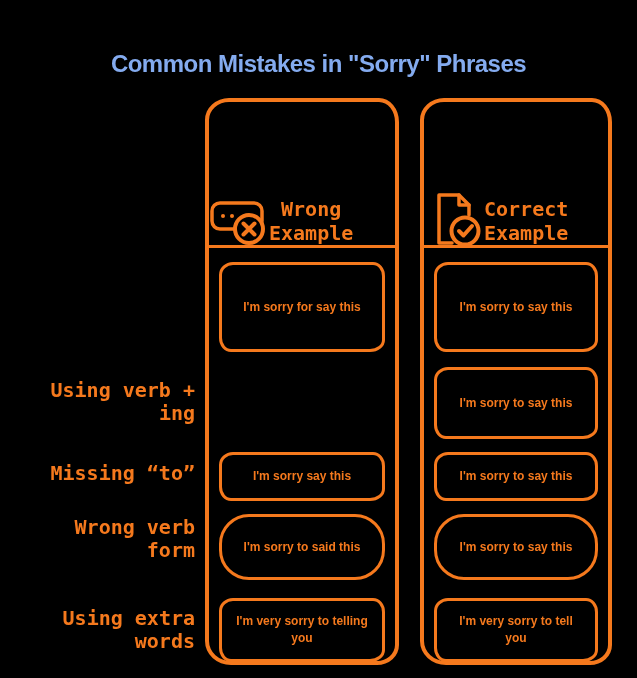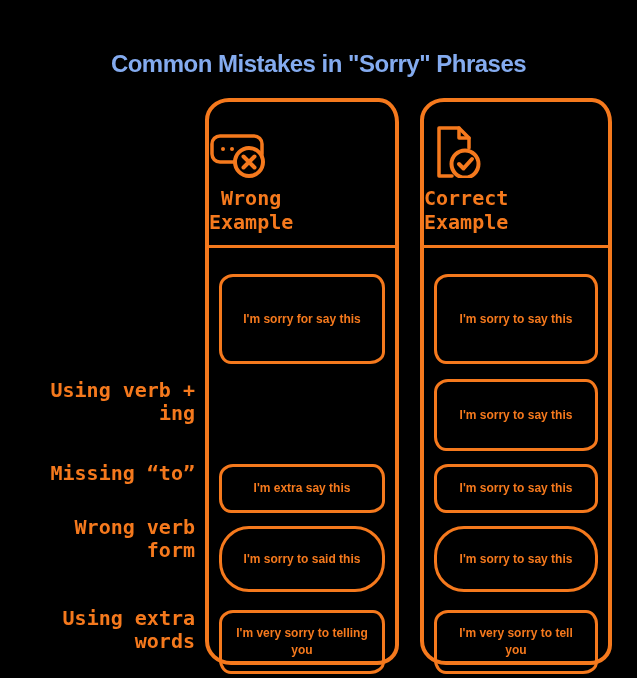"Wrong" .card-header { align-items: flex-start -> flex-end; flex-direction: column -> none }
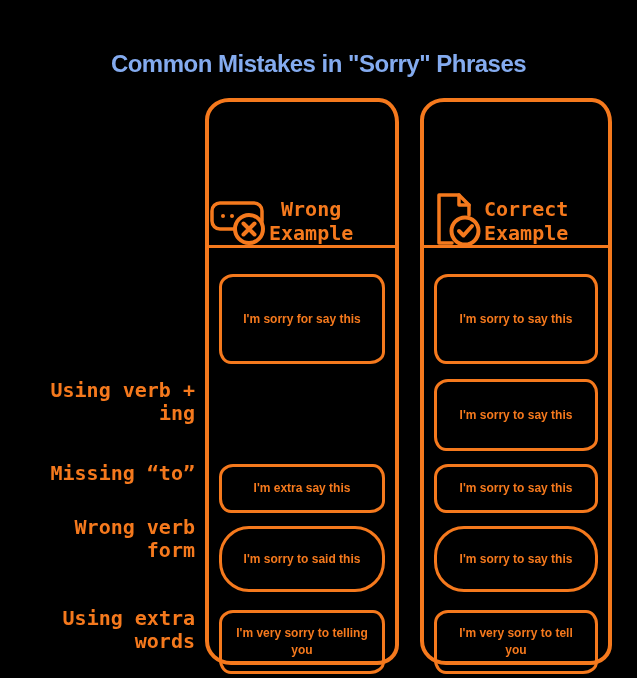"I'm sorry for say this" .cell { margin-top: 12px -> none }
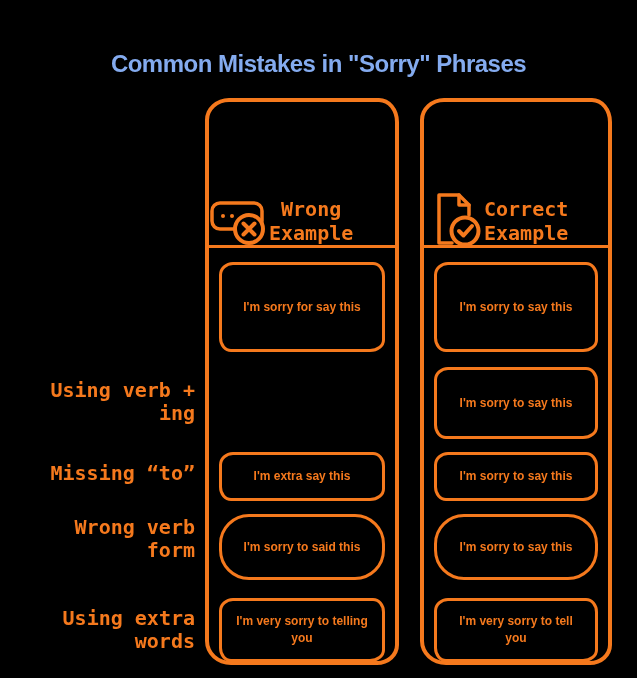"I'm extra say this" span { text: extra -> sorry }
